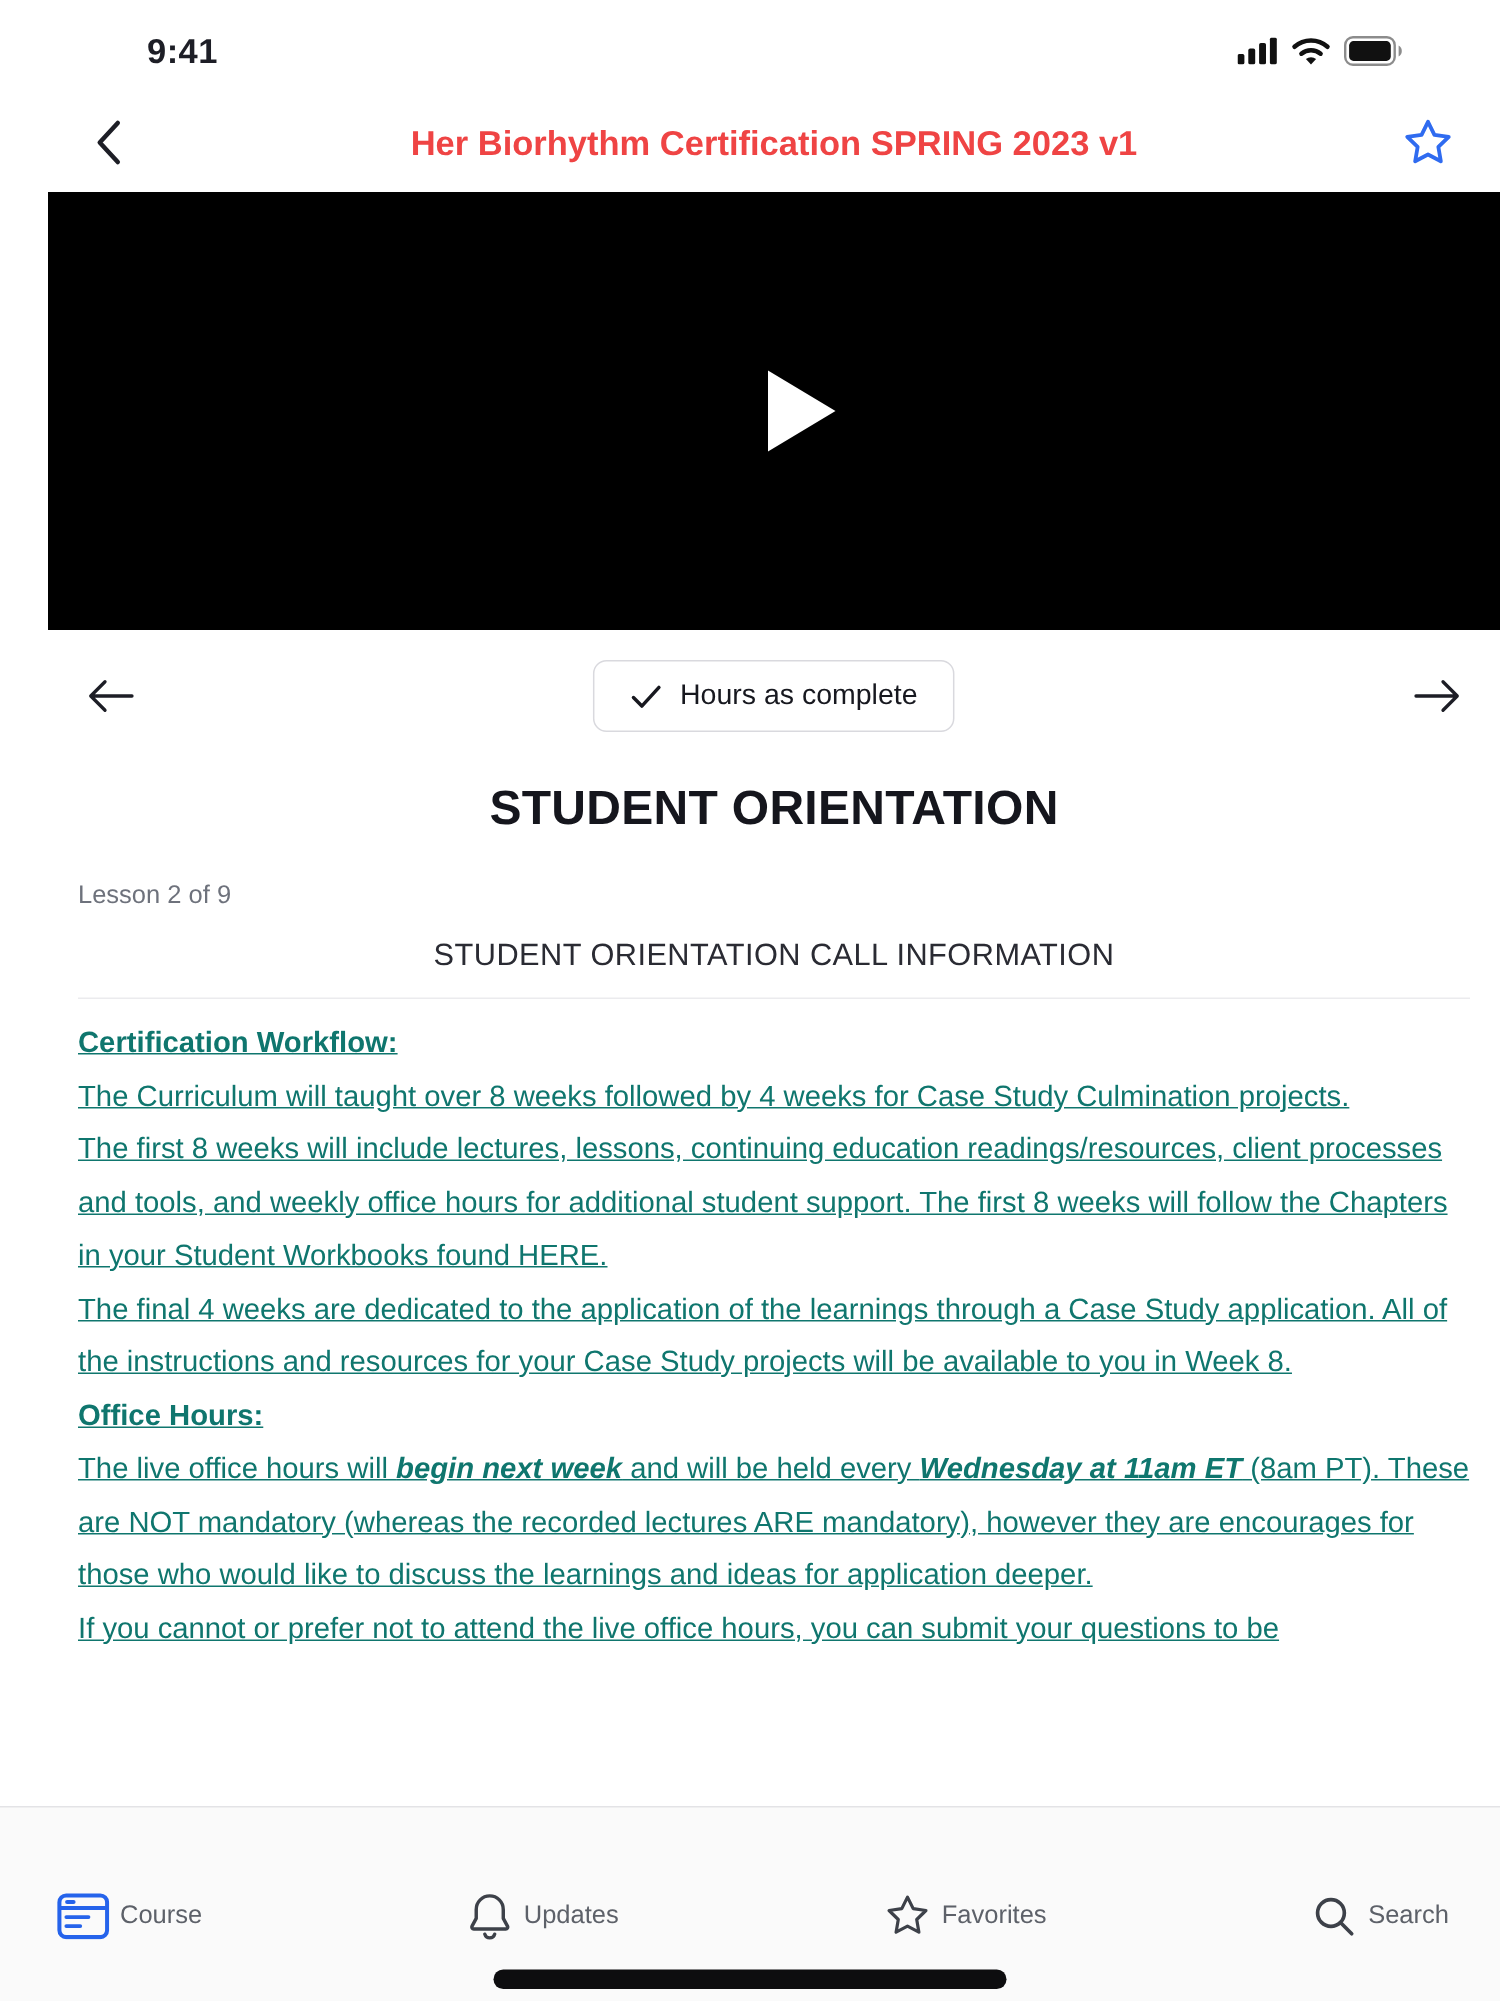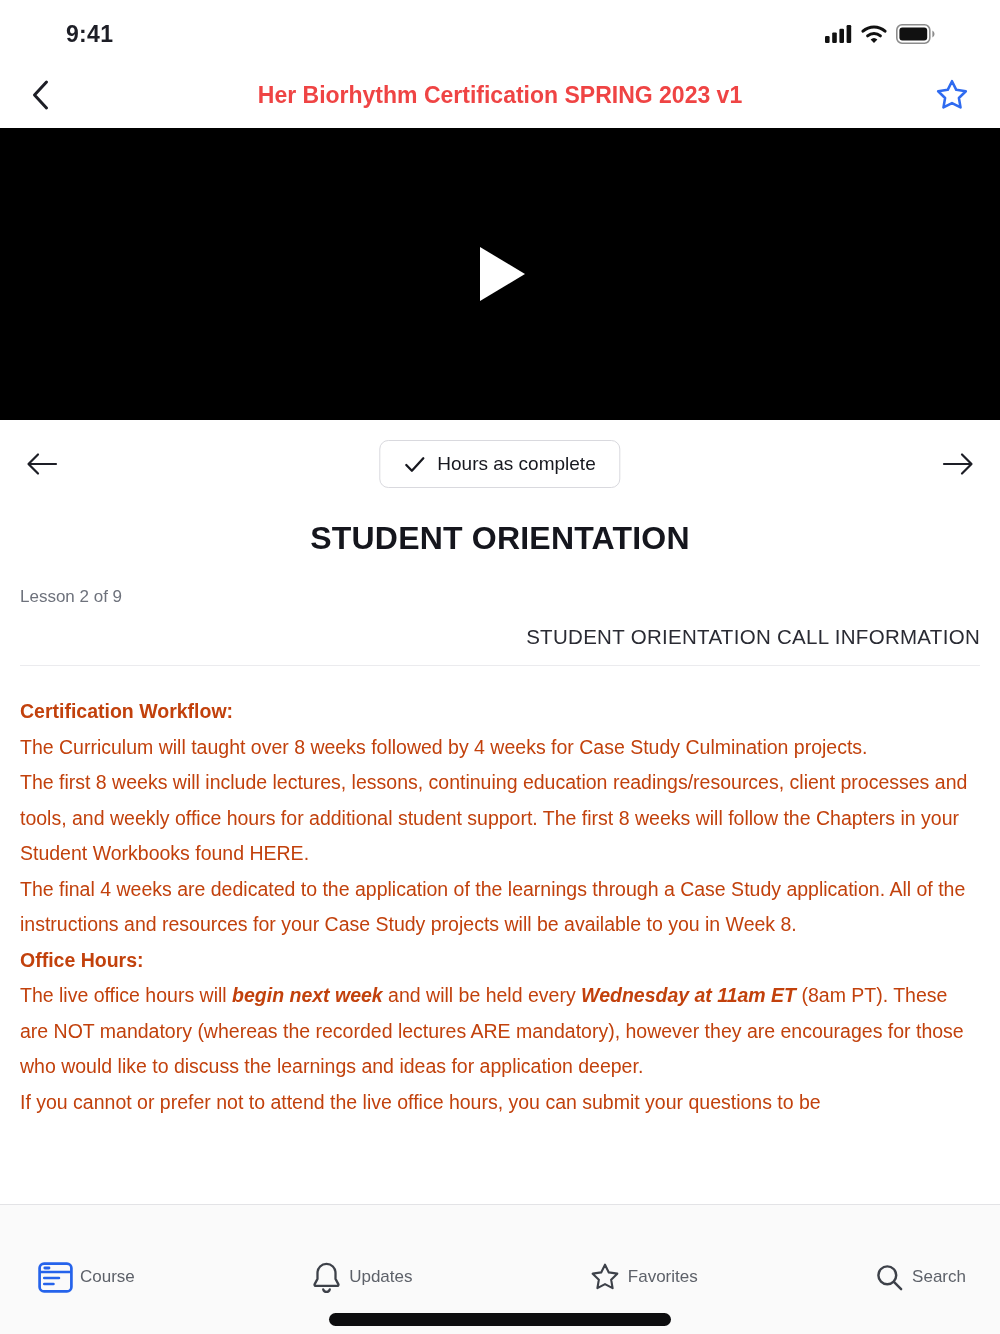"9:41" .screen { padding-left: none -> 32px }
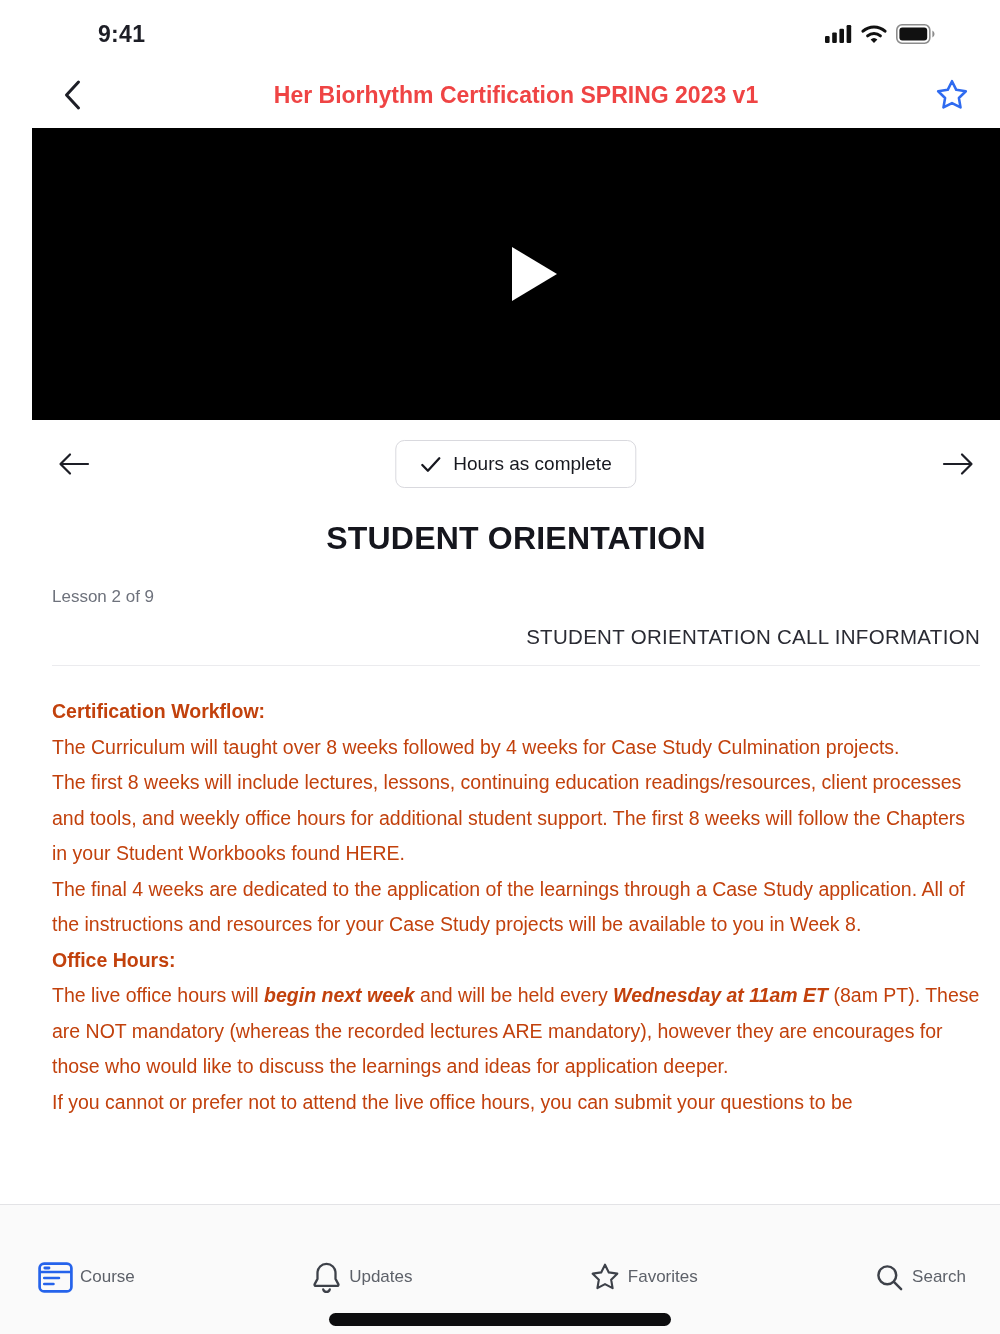"STUDENT ORIENTATION CALL INFORMATION" .lesson-subheading { text-align: right -> center }
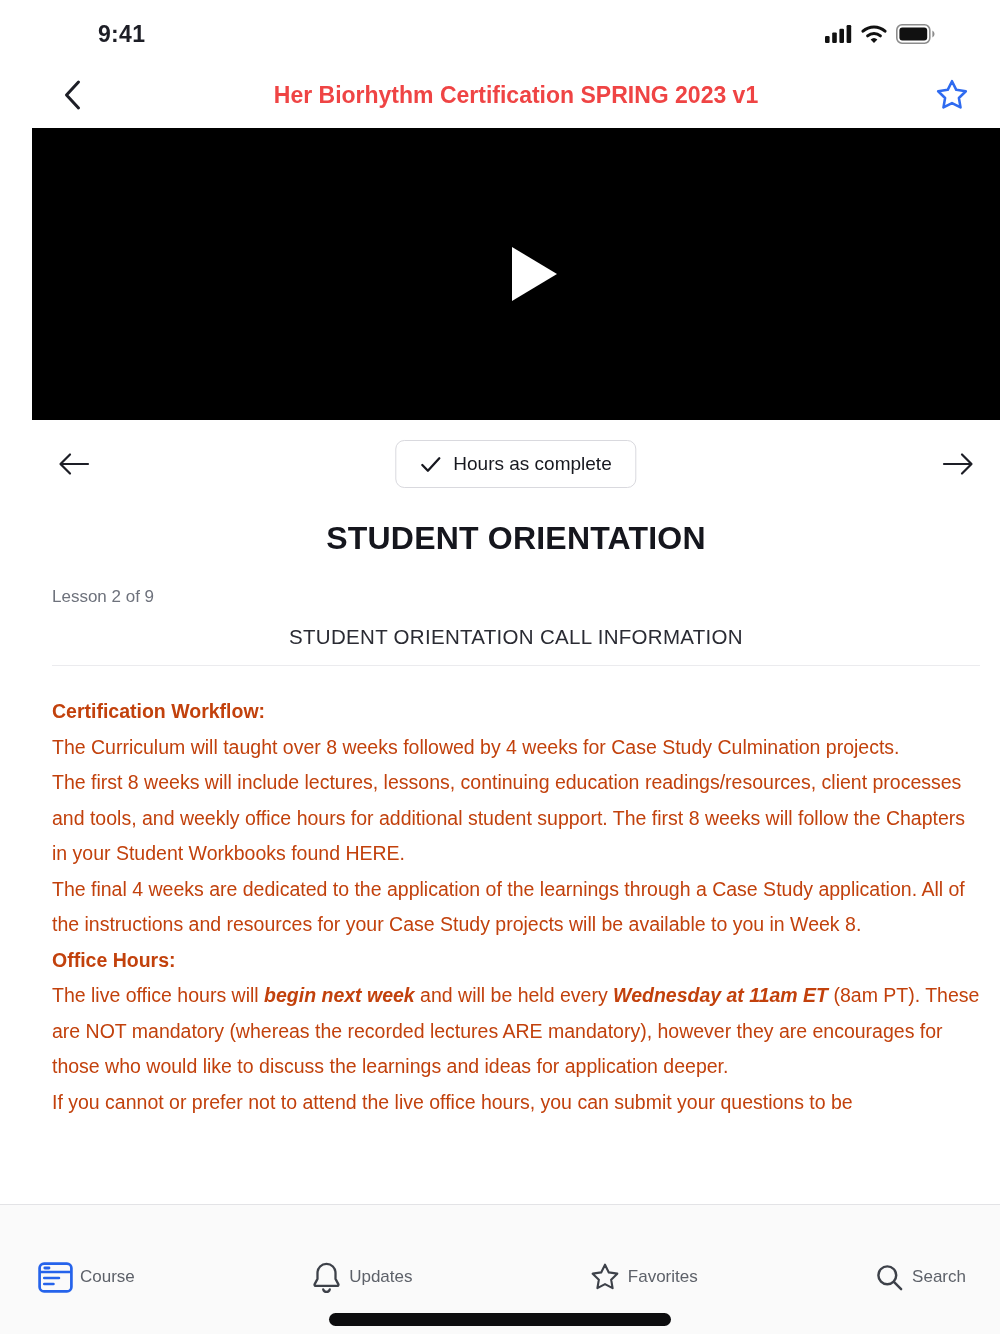"Certification Workflow:" .body-text { color: #c2410c -> #0f766e; margin-top: 28px -> 12px; text-decoration: none -> underline }
